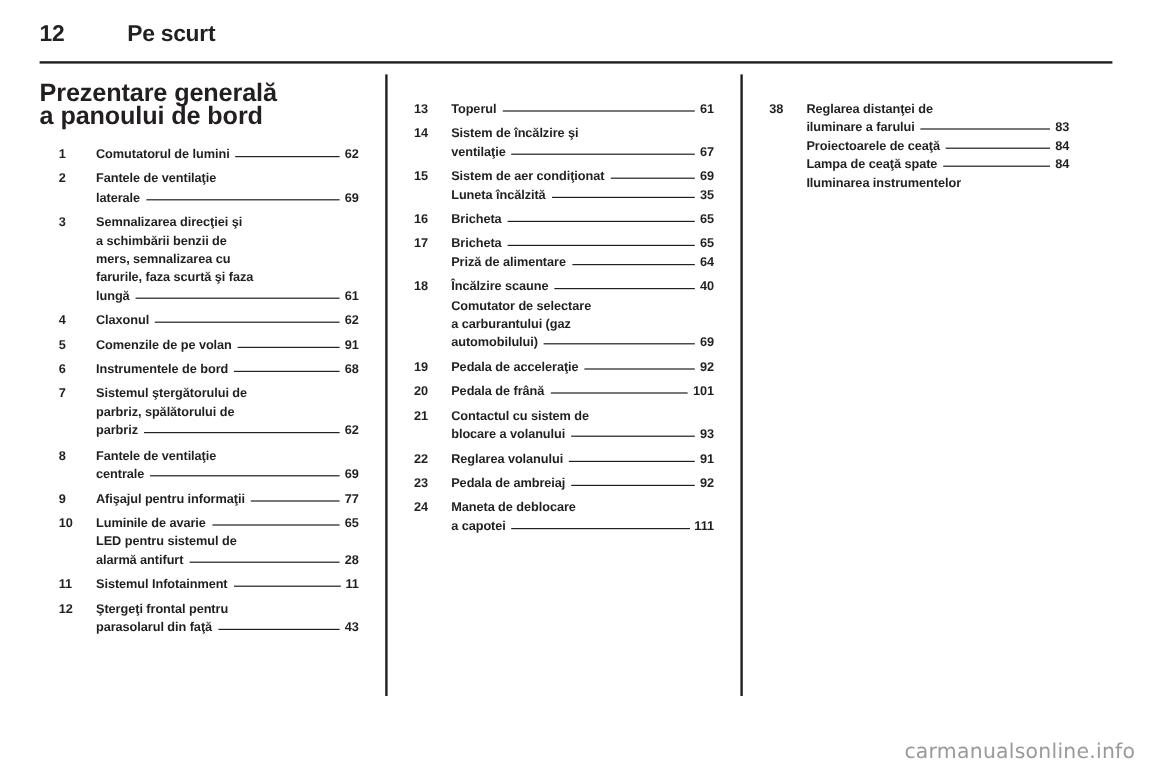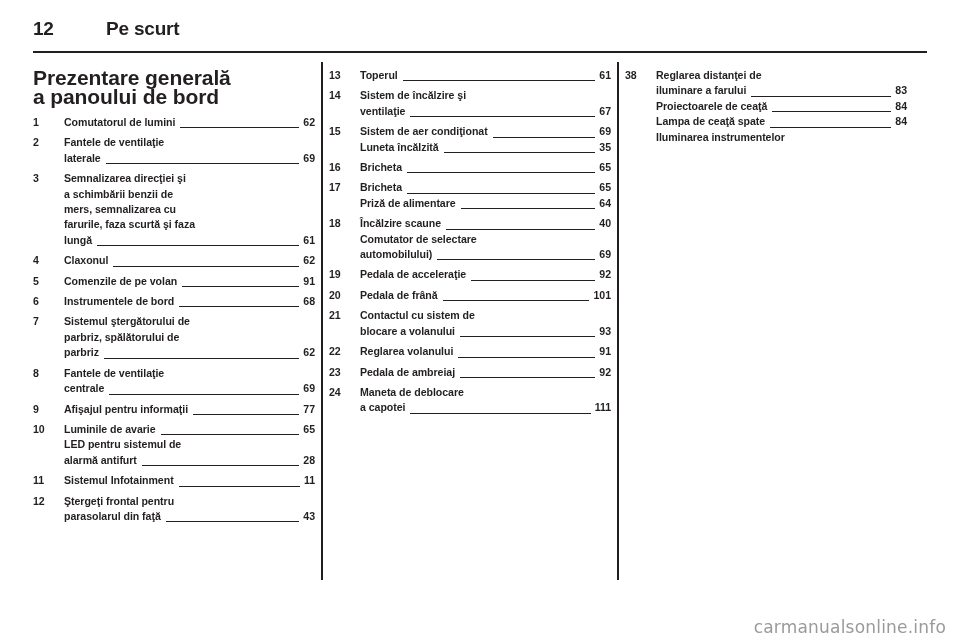"13" .toc-list { margin: 0 -> 16px }
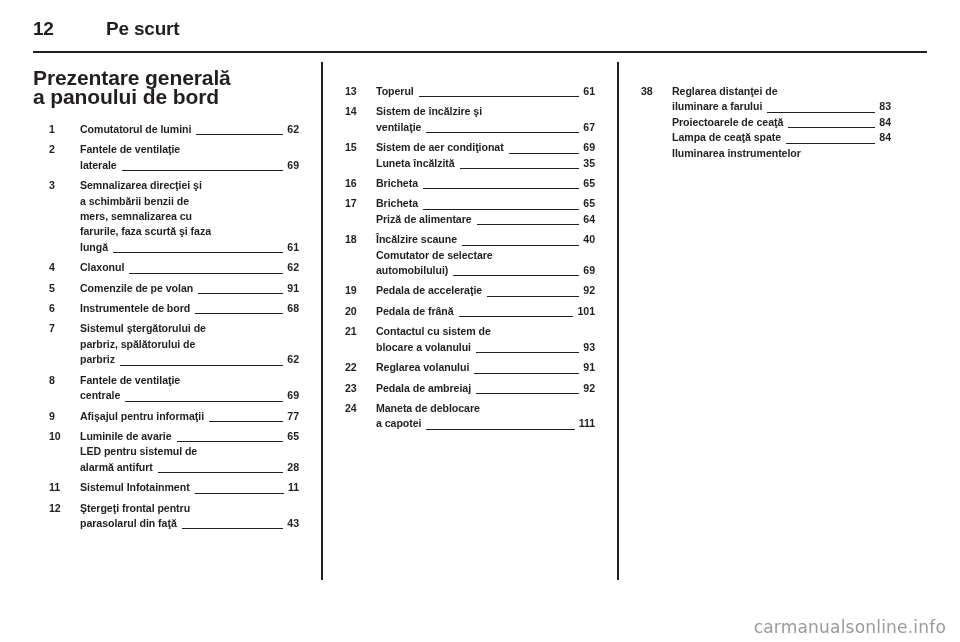"Toperul" .toc-line { align-items: flex-end -> flex-start }
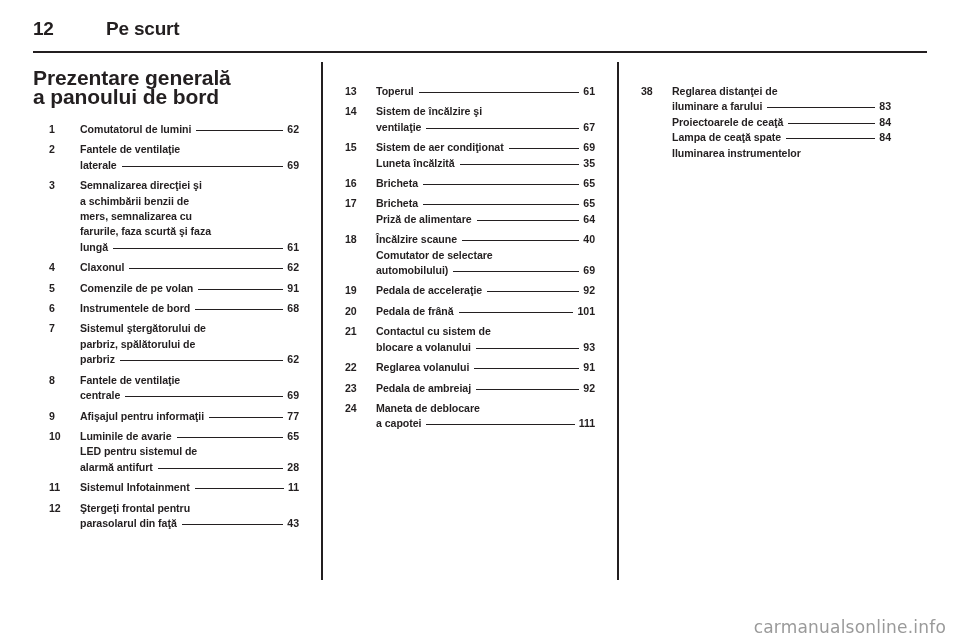"a carburantului (gaz" span.toc-line { html: none -> <span> <span>a carburantului (gaz</span> </span> }
